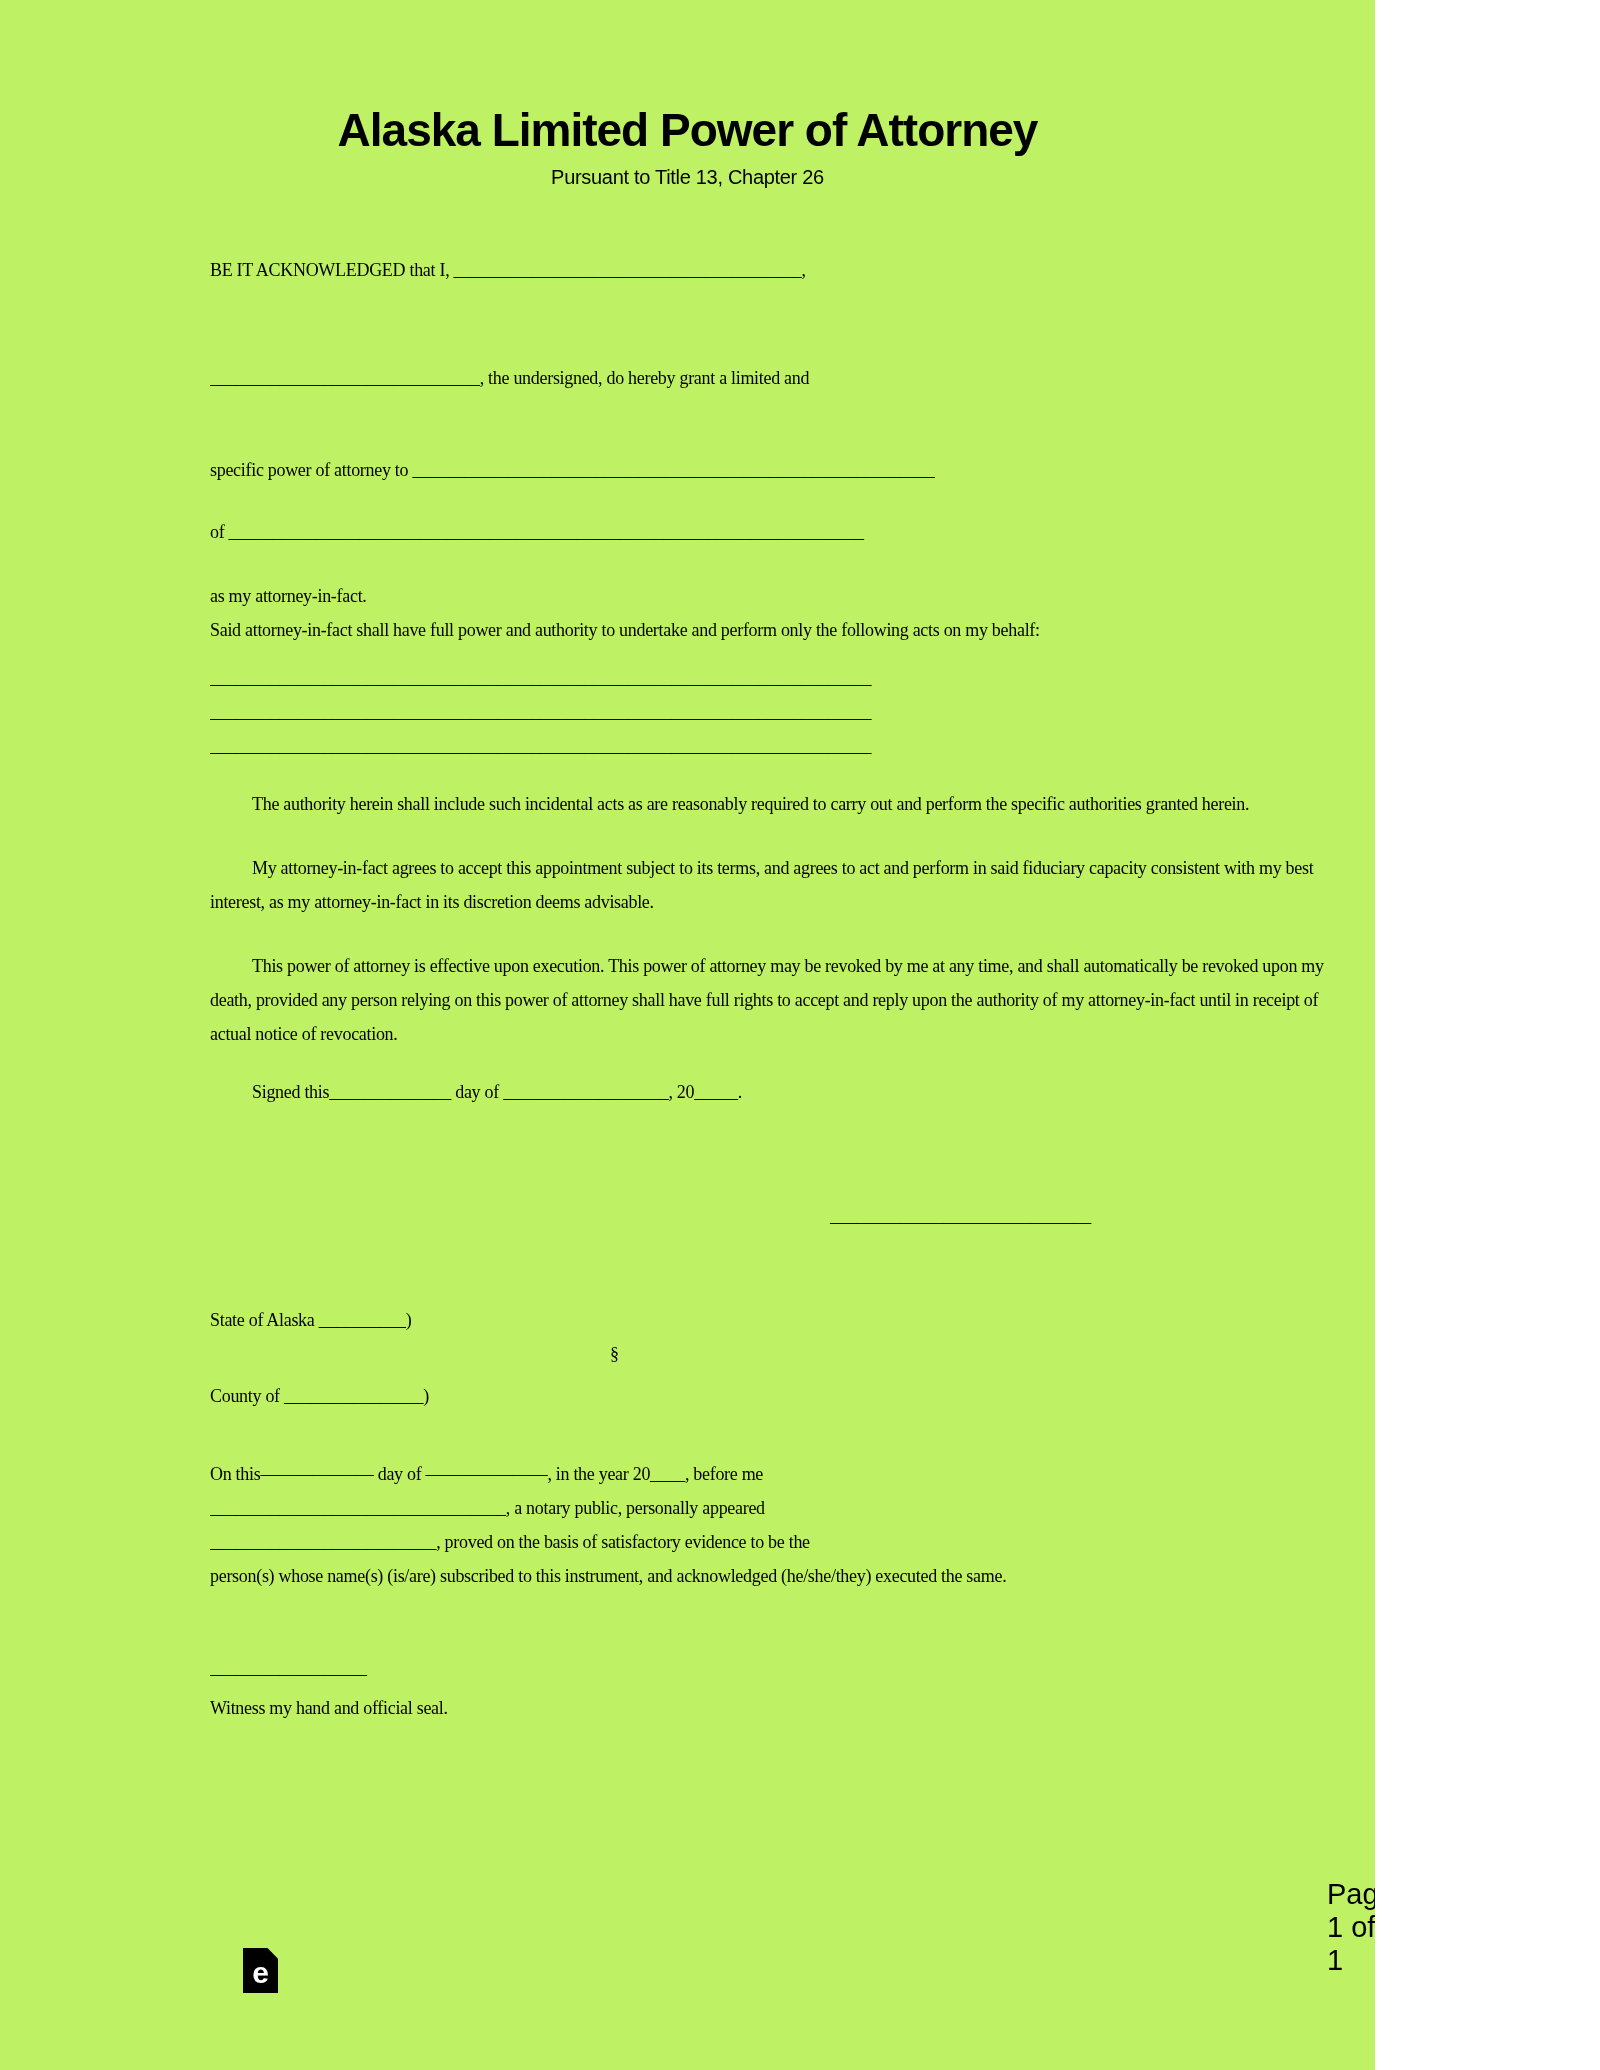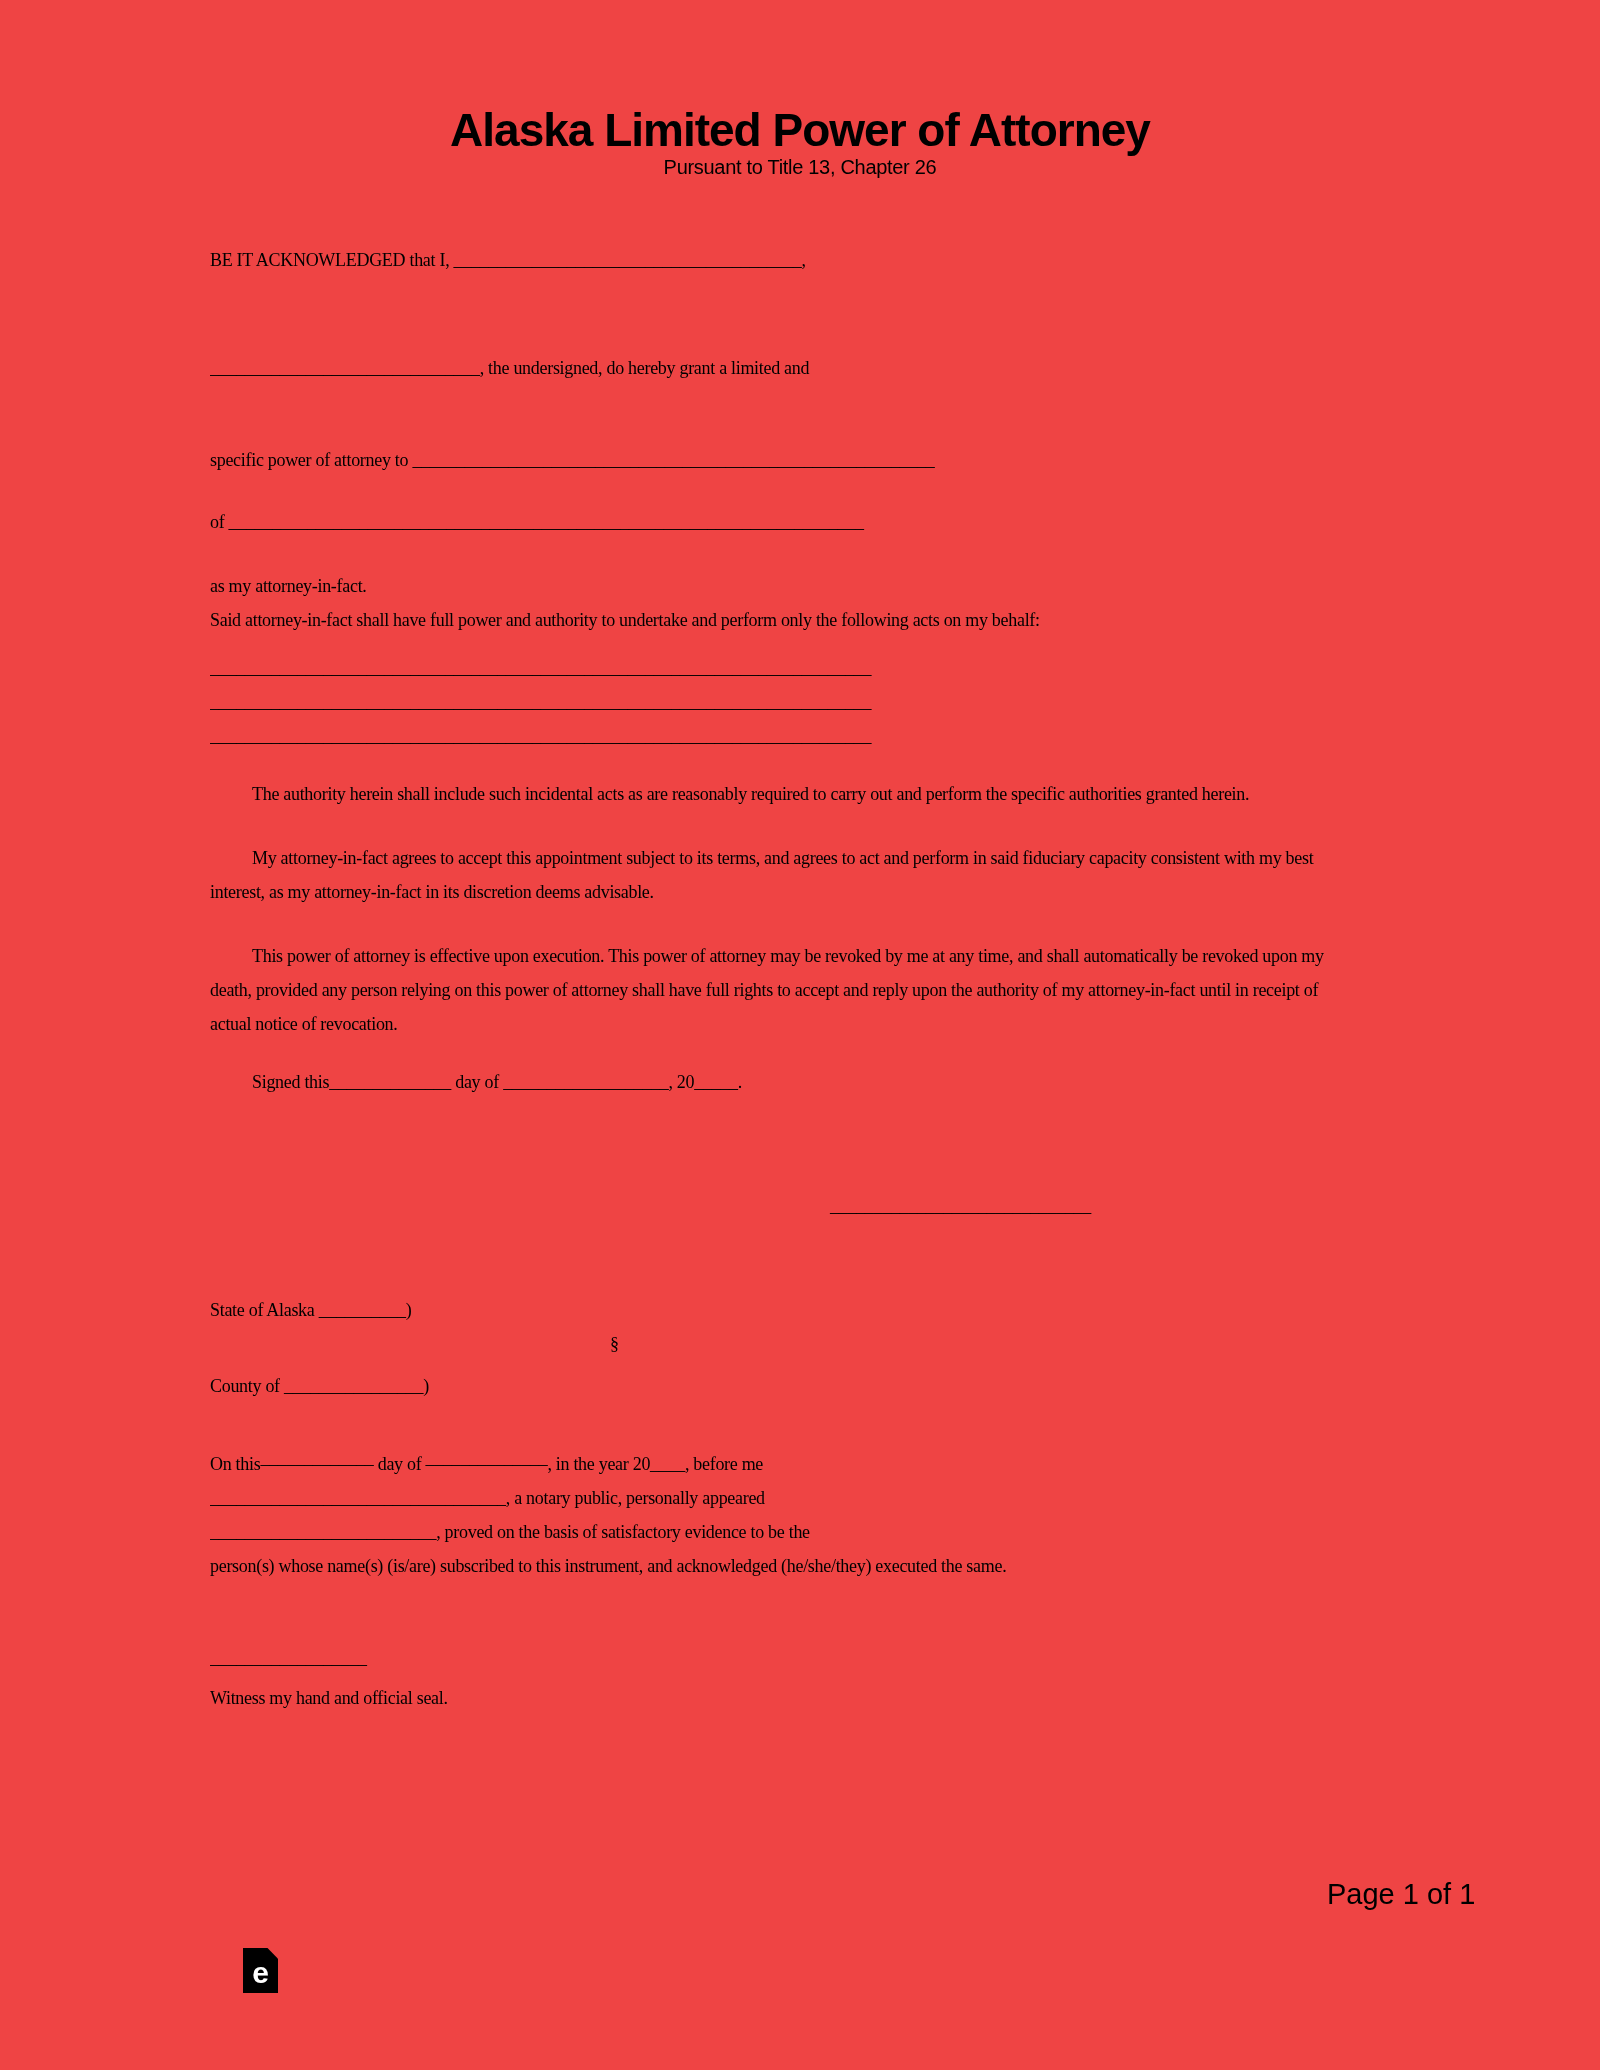"Alaska Limited Power of Attorney" .page { background: #ef4444 -> #bef264; width: 1600px -> 1375px }
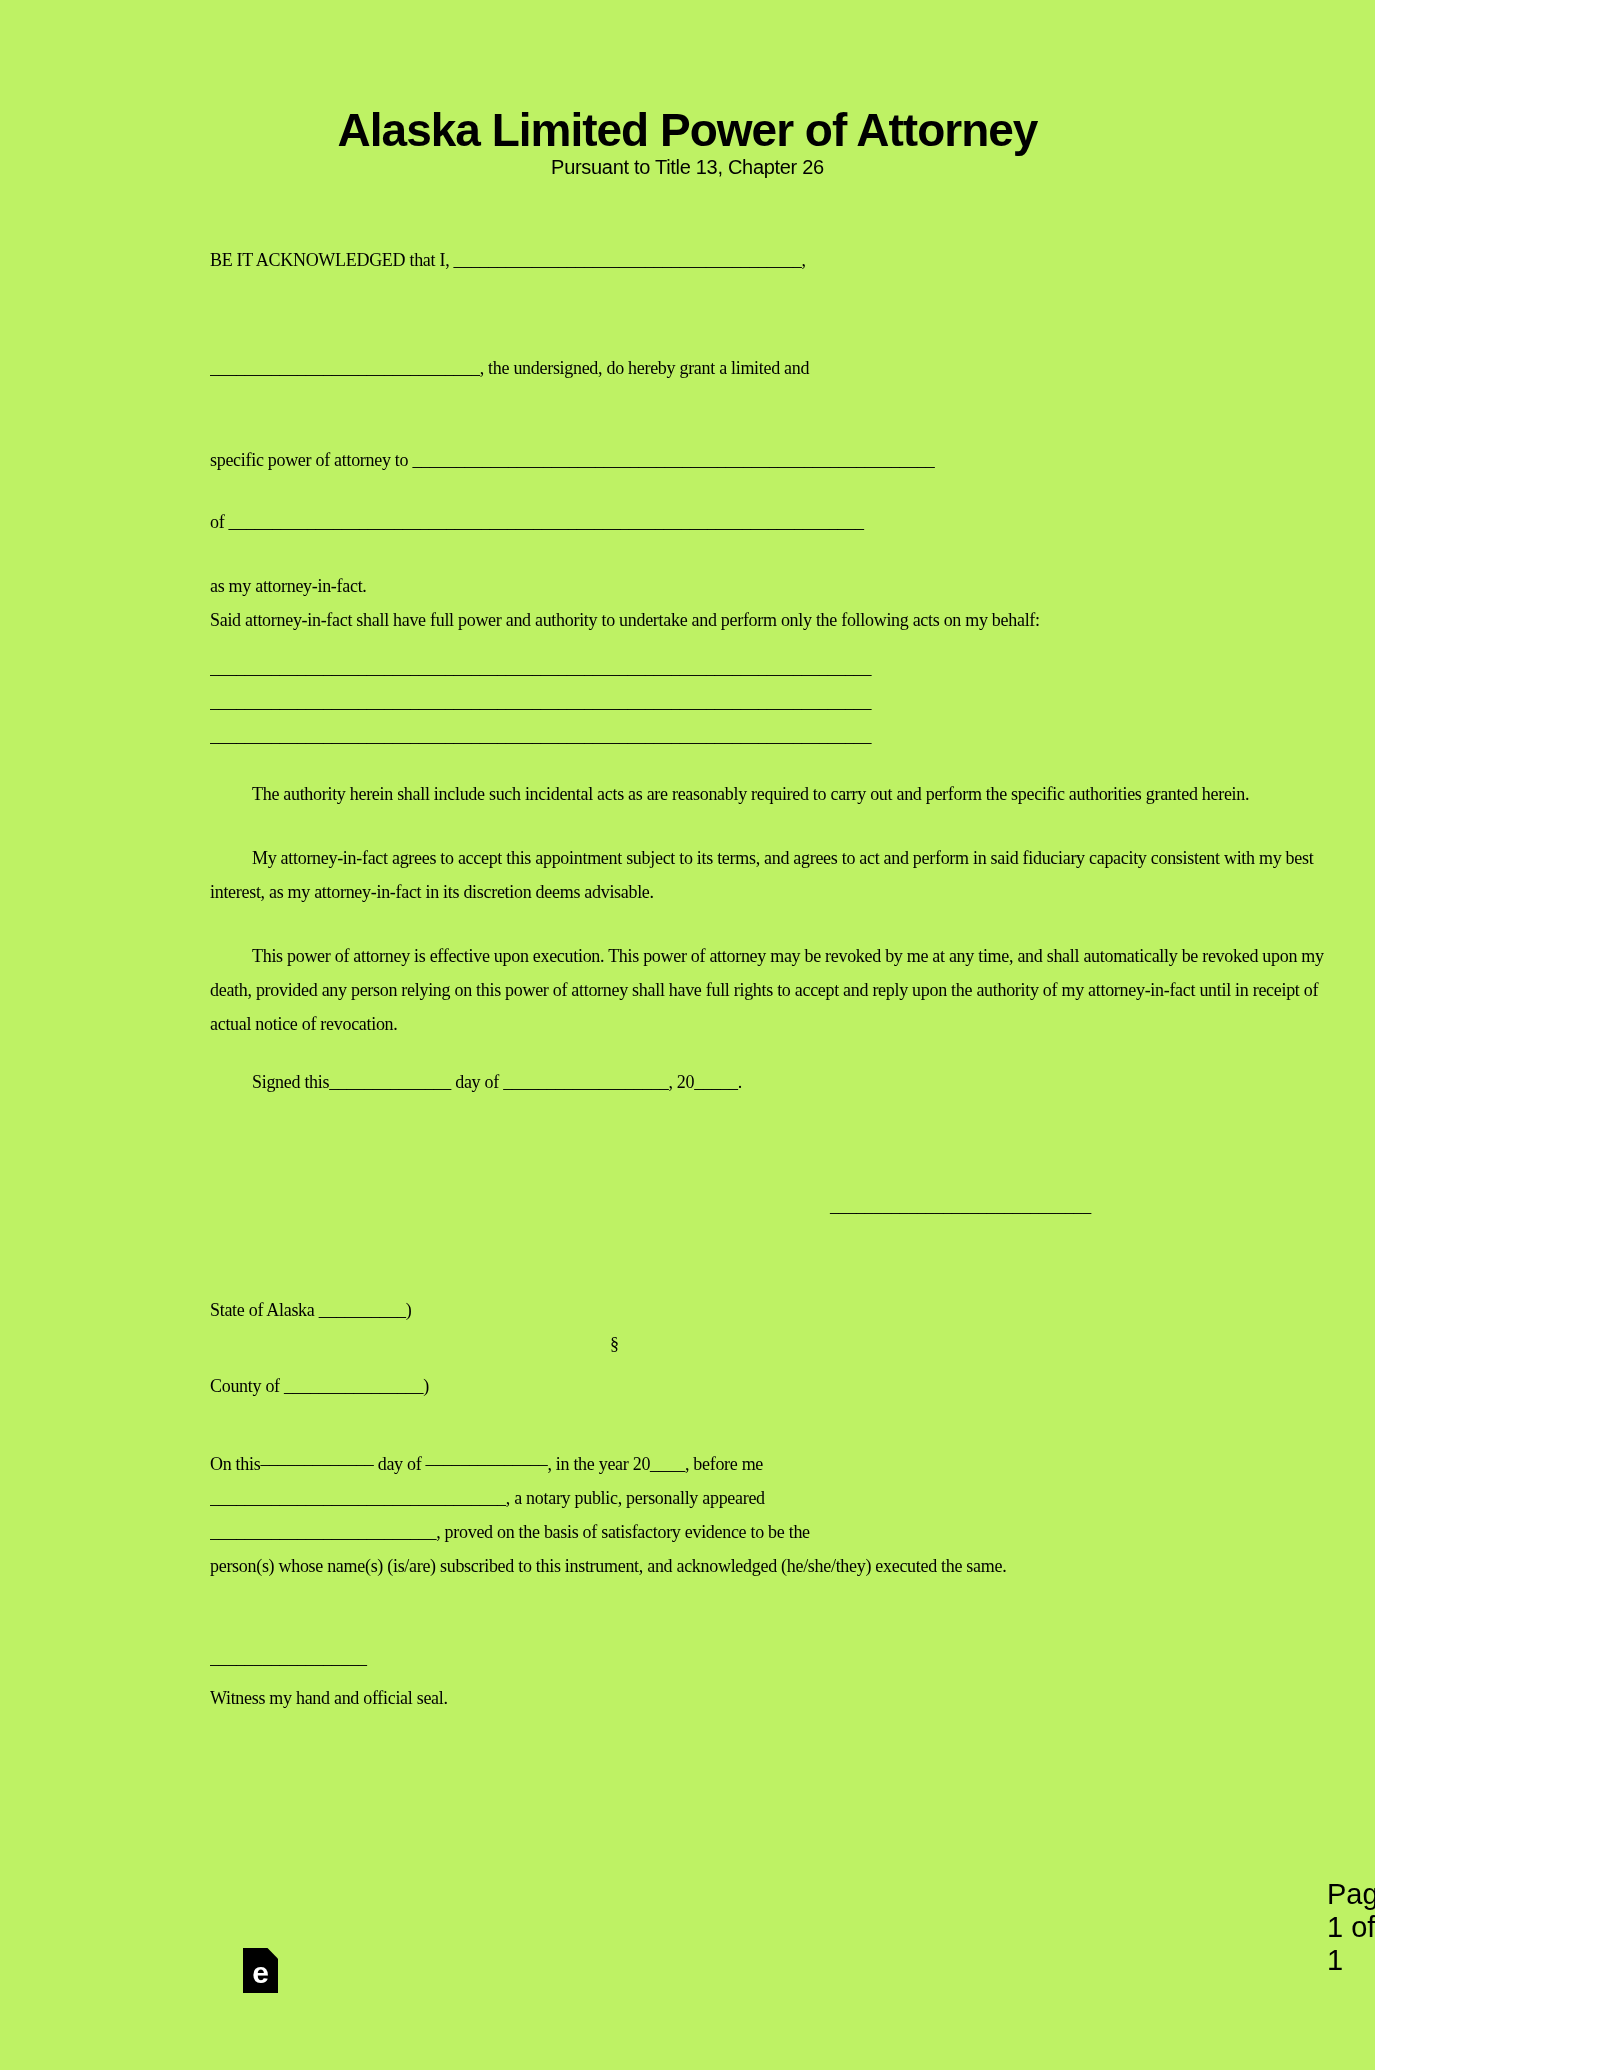"Pursuant to Title 13, Chapter" .subtitle { margin-top: none -> 10px }
